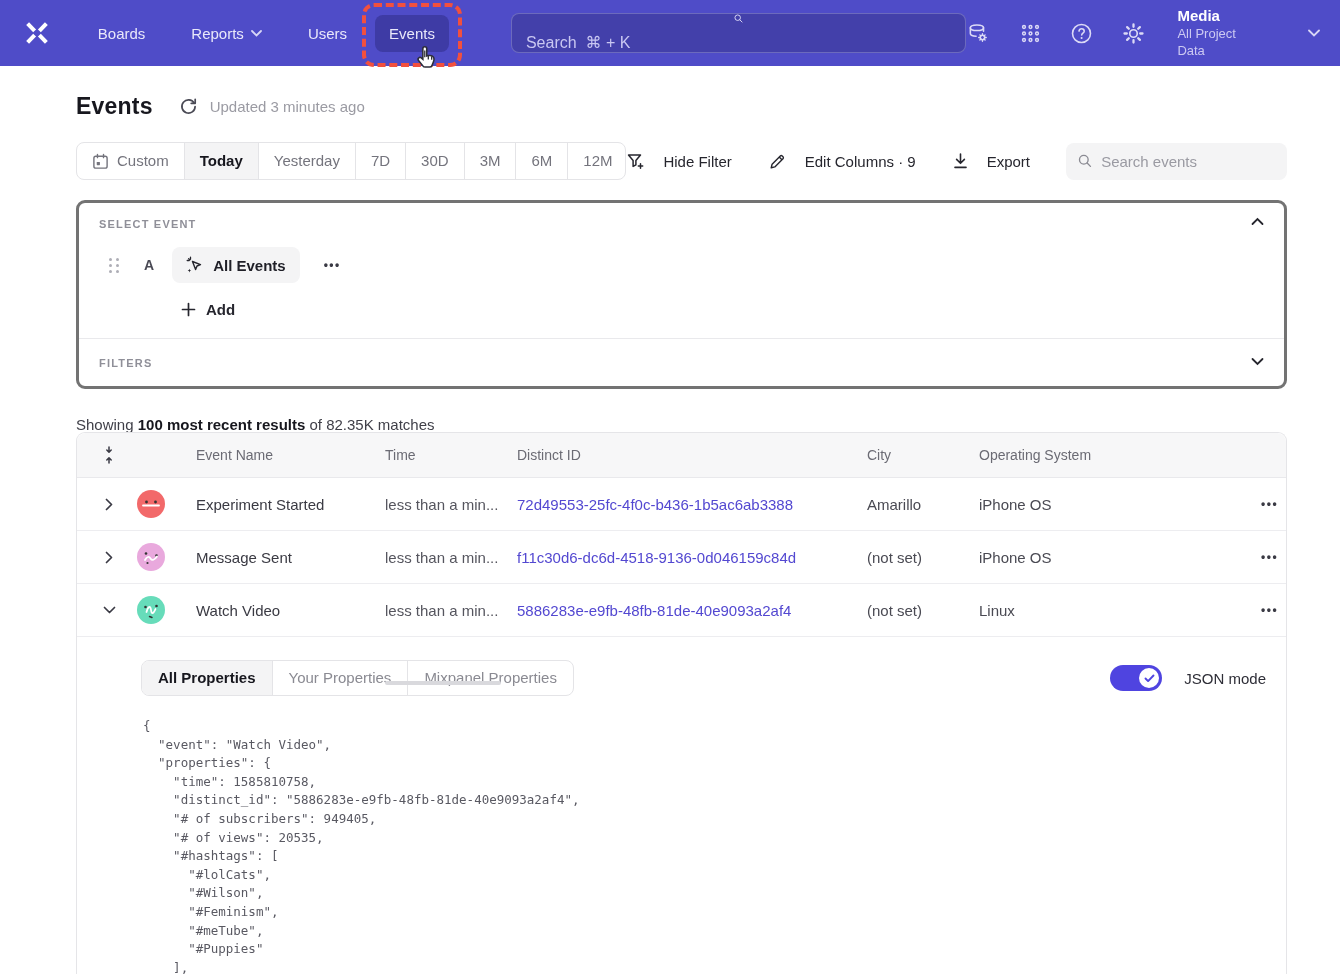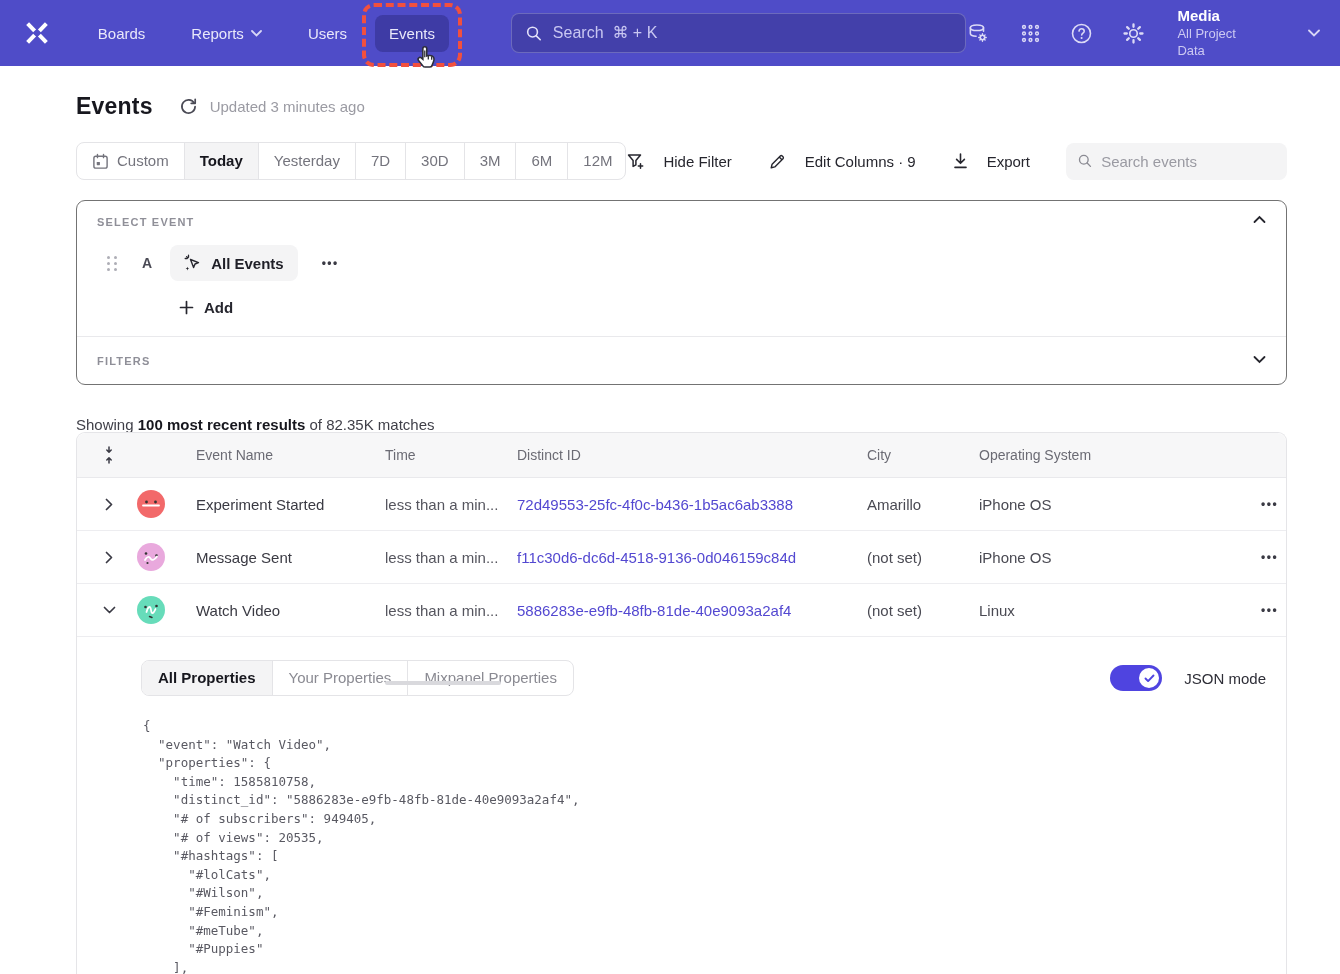"Search ⌘ + K" .nav-search { flex-direction: none -> column }
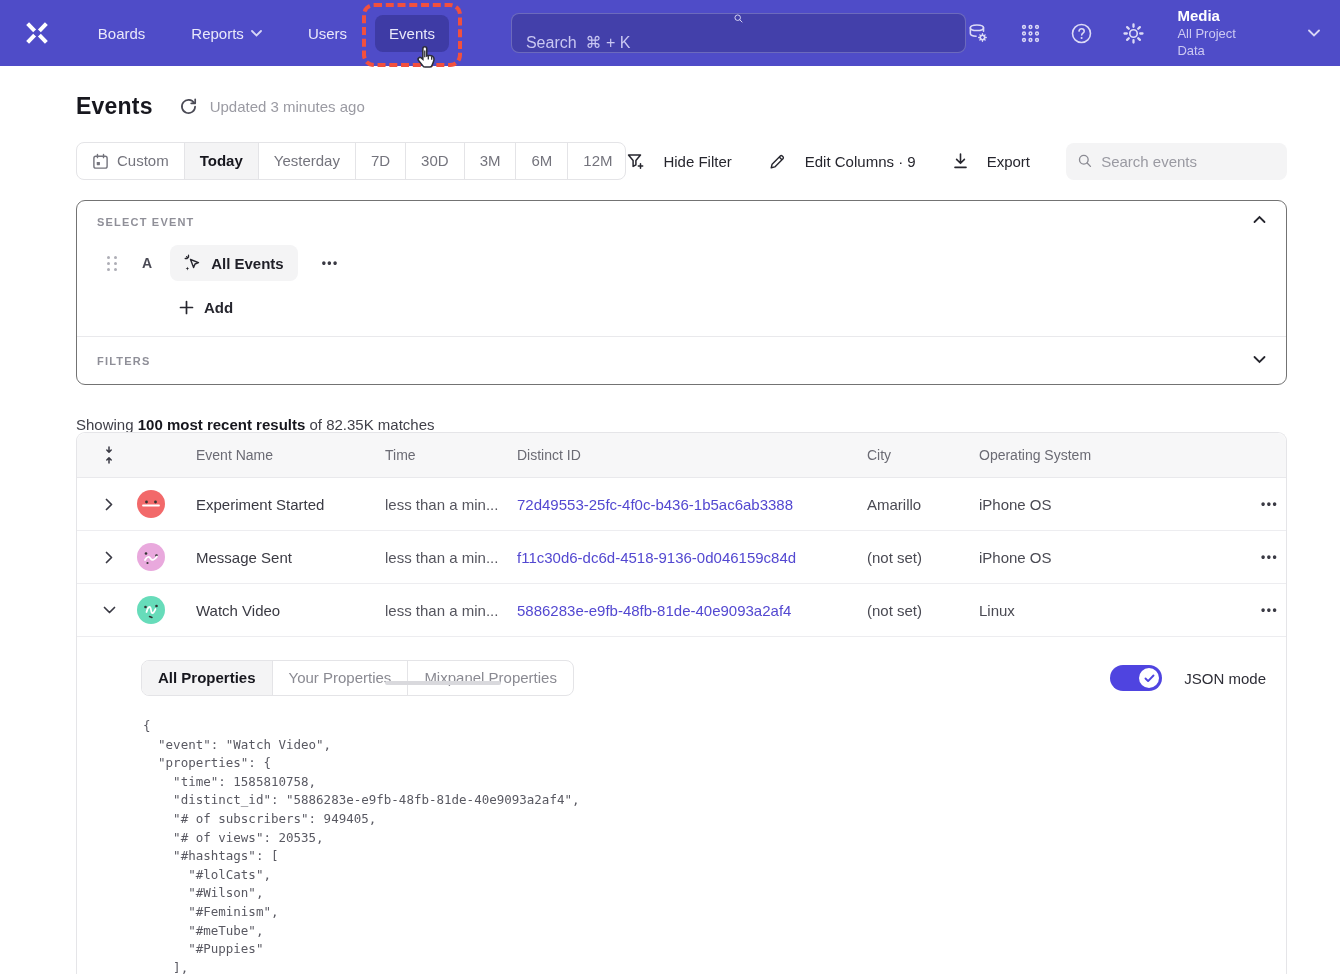"SELECT EVENT" .query-card { border: 1px solid #737373 -> 3px solid #737373 }
